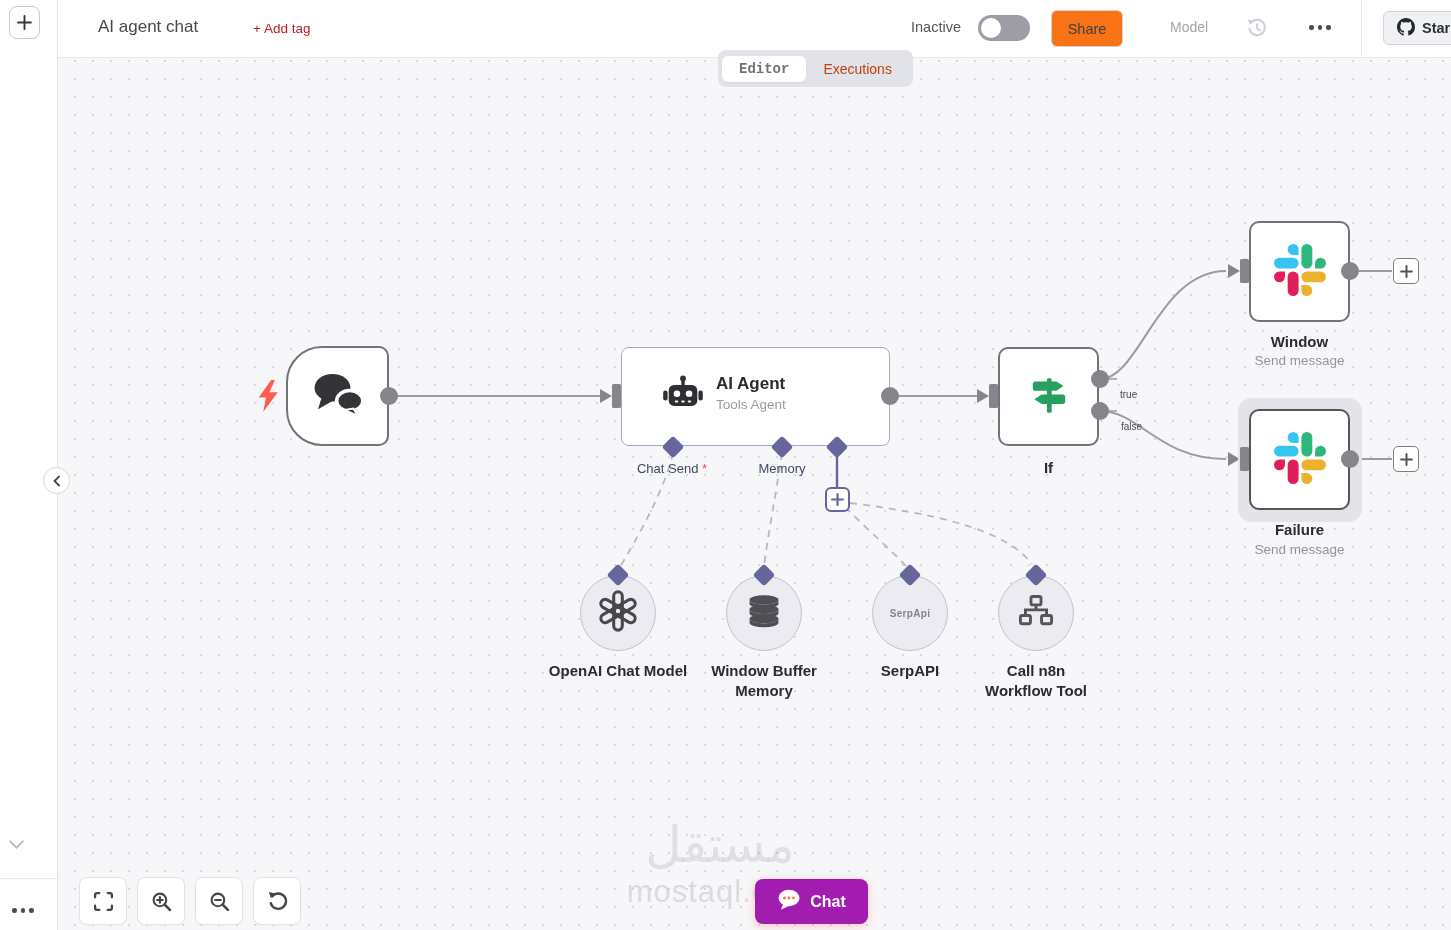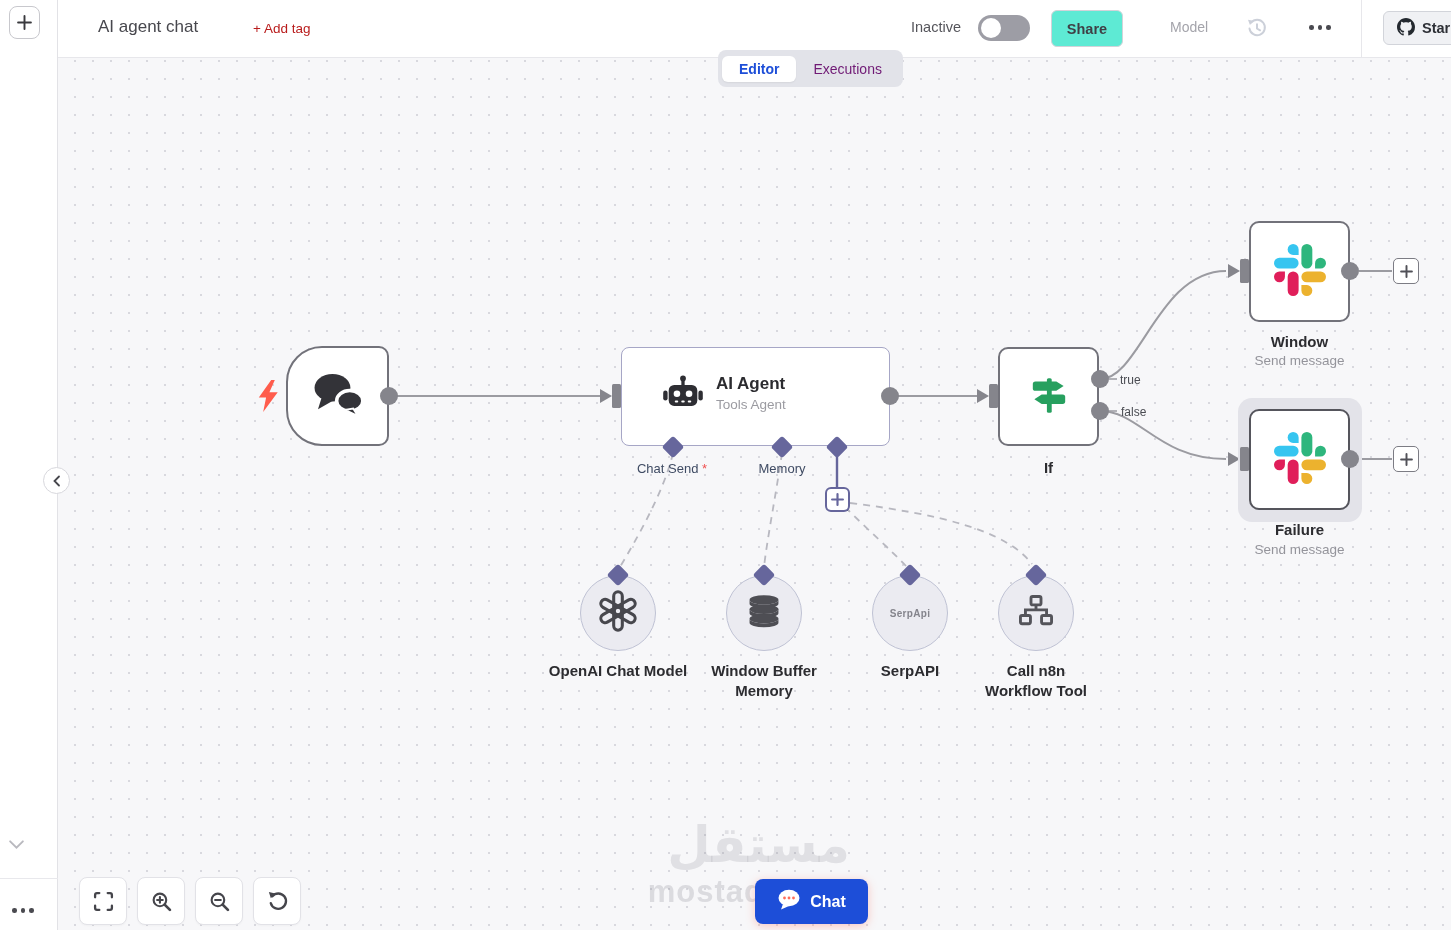"Share" .share-btn { background: #5eead4 -> #f97316; font-weight: 700 -> 400 }
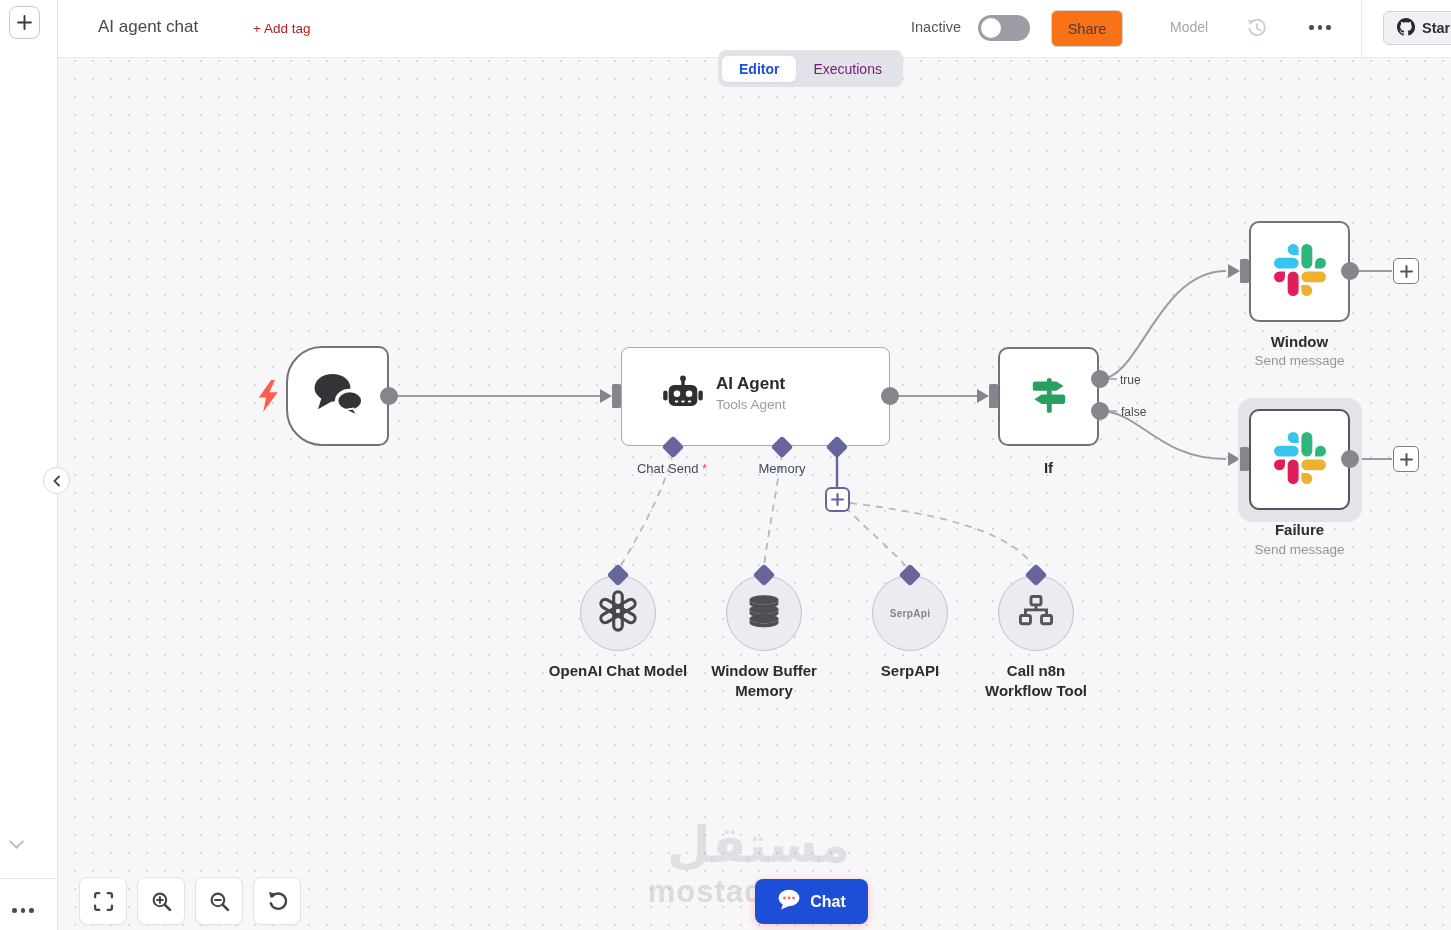"Editor" .tab.active { color: #1d4ed8 -> #737373; font-family: none -> Liberation Mono, monospace }
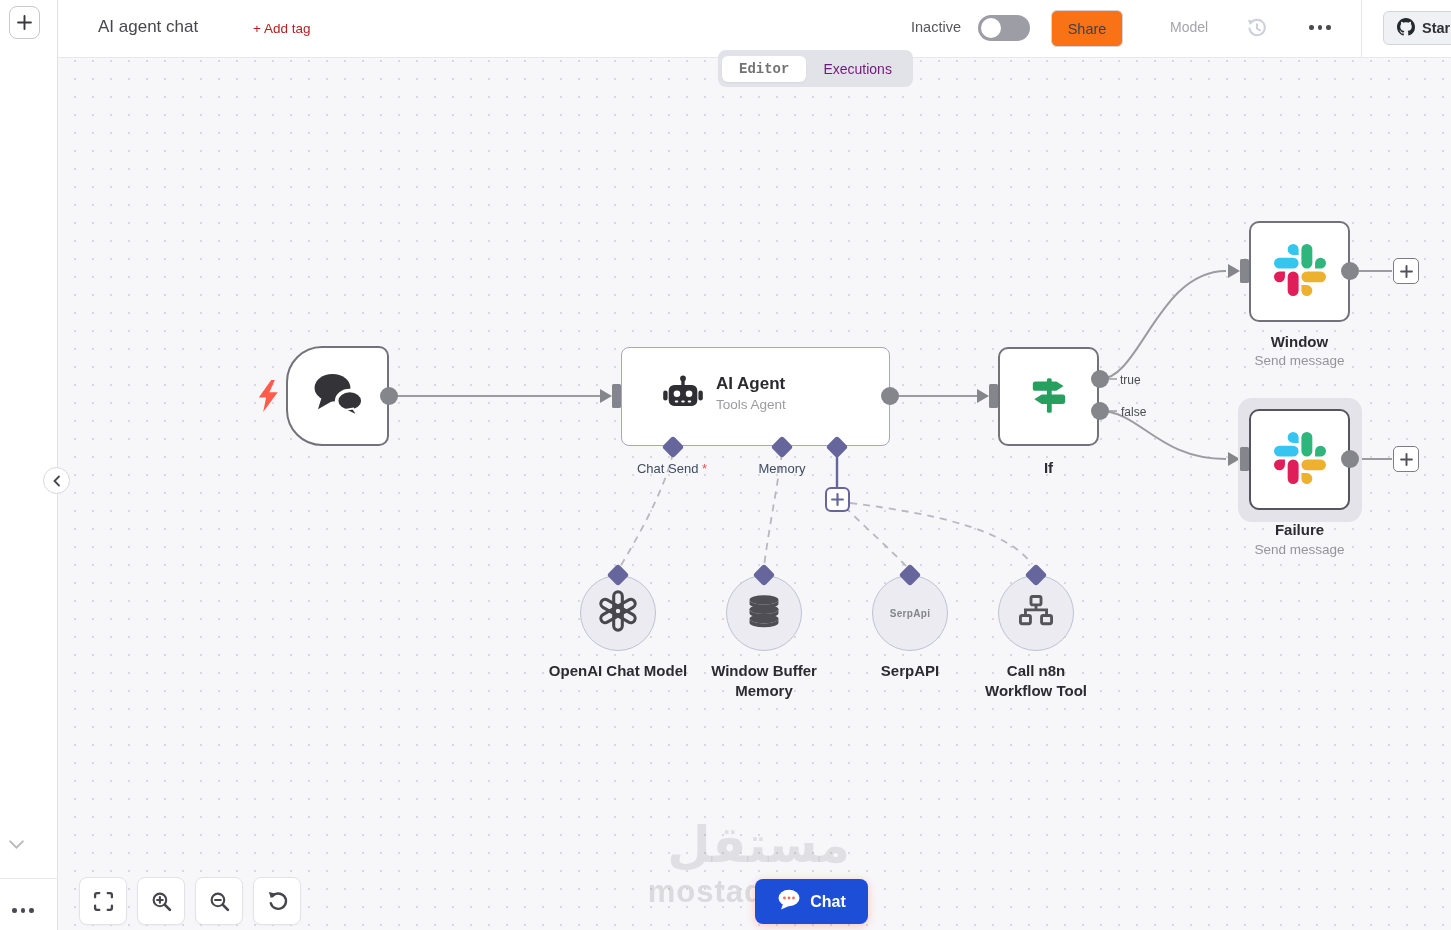"Executions" .tab { color: #701a75 -> #c2410c }
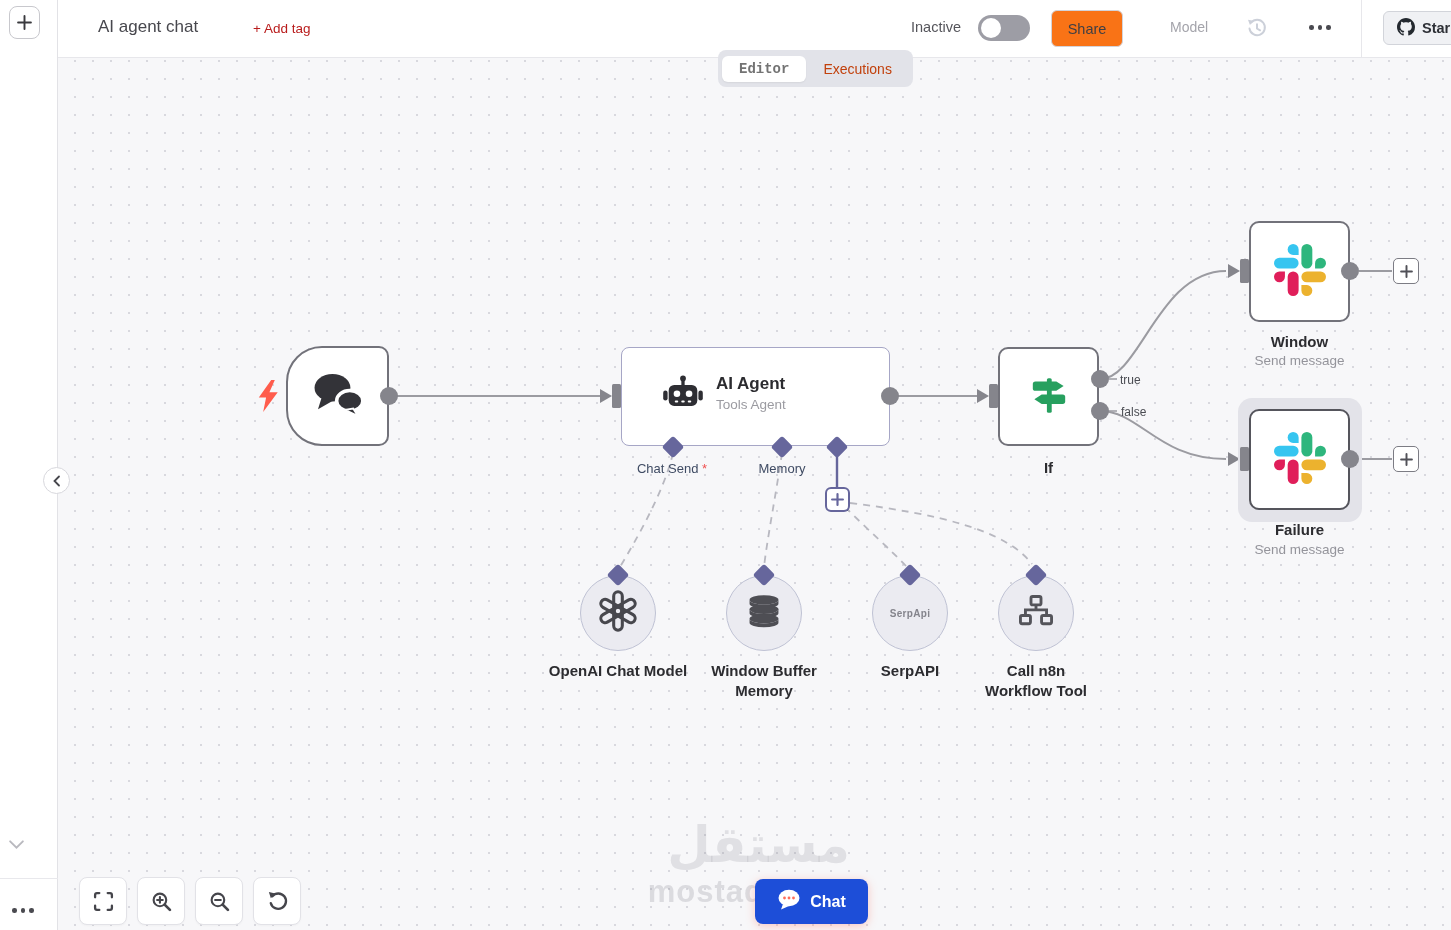"true" .bool-label { font-size: 12px -> 10px; margin-top: none -> 16px }
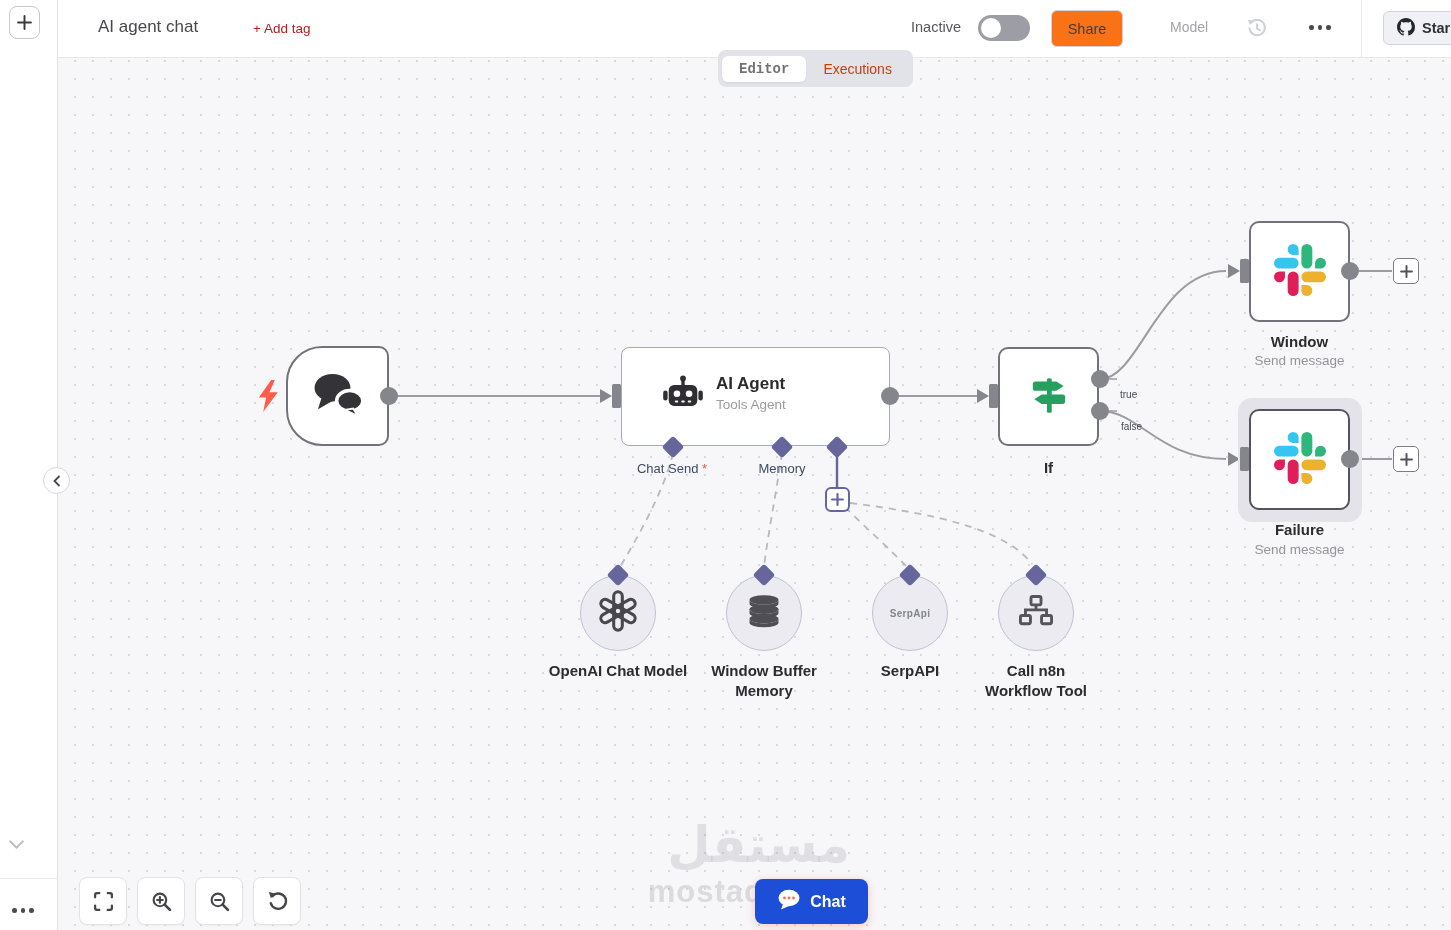"مستقل" .wm { font-weight: 700 -> 400; text-align: right -> center }
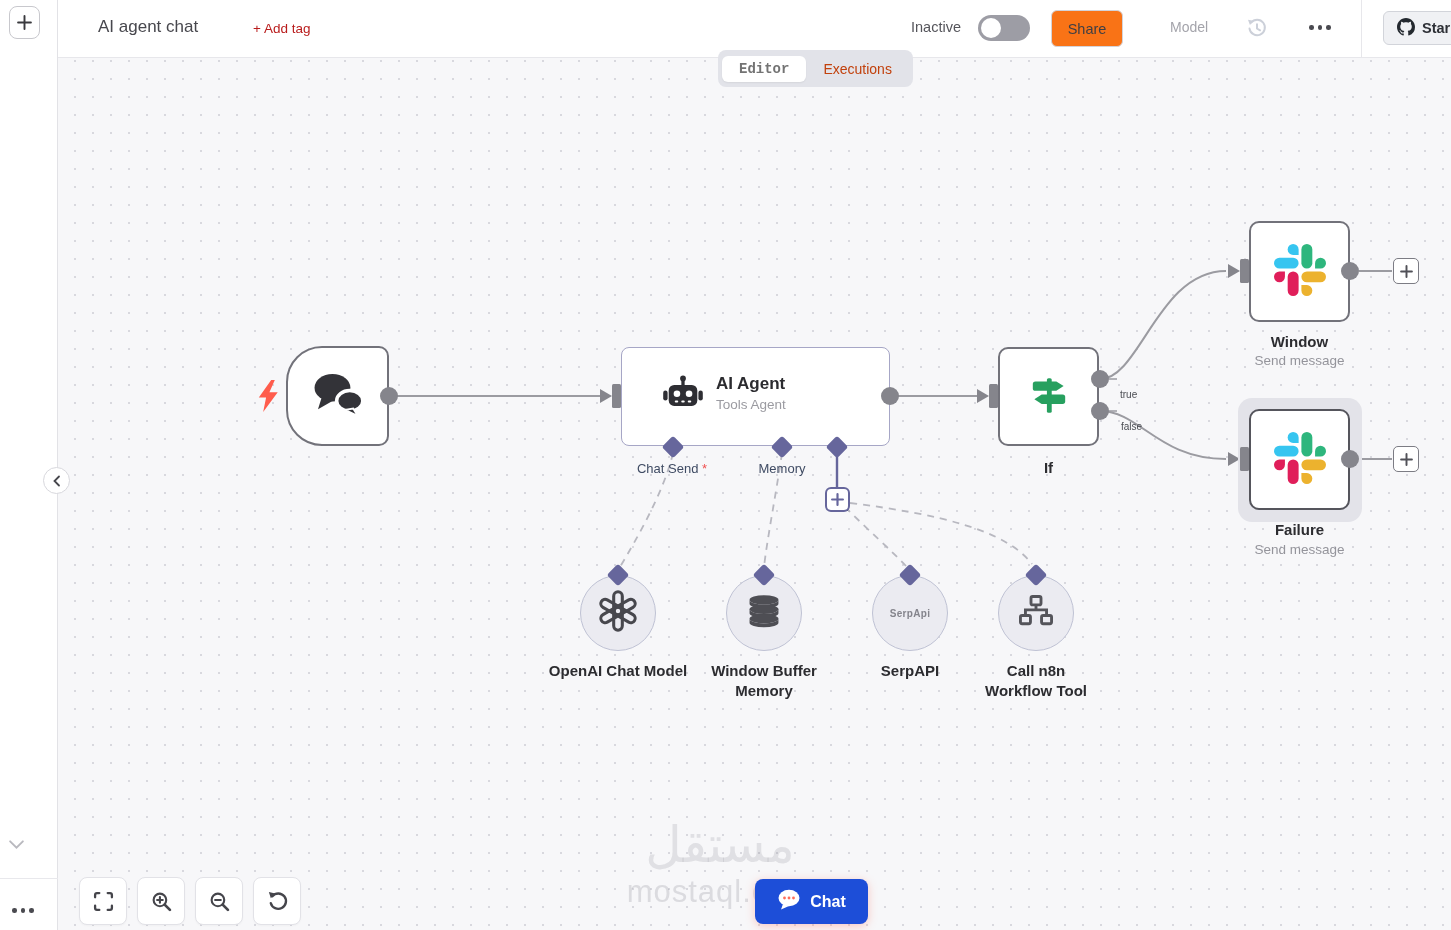"Chat" .chat-btn { background: #1d4ed8 -> #a21caf }
